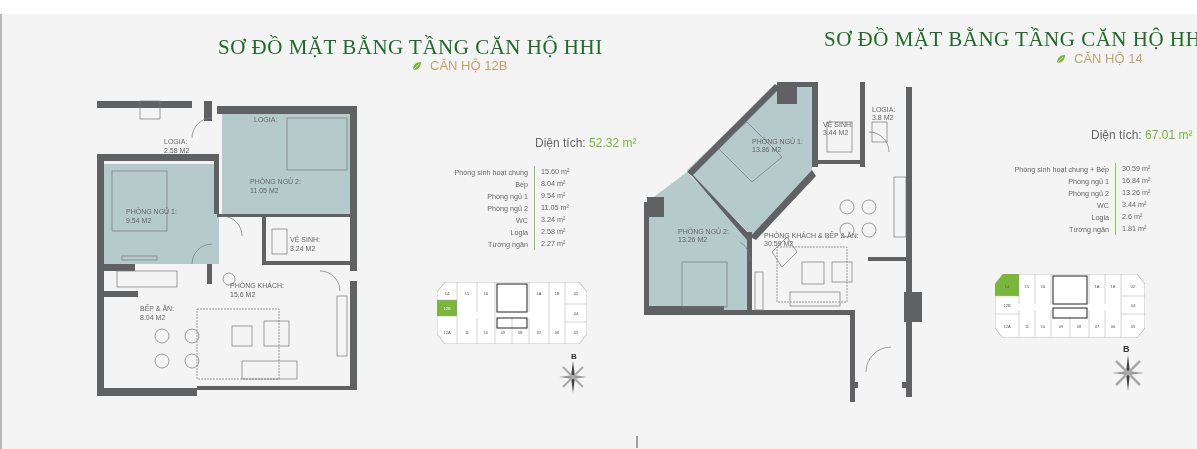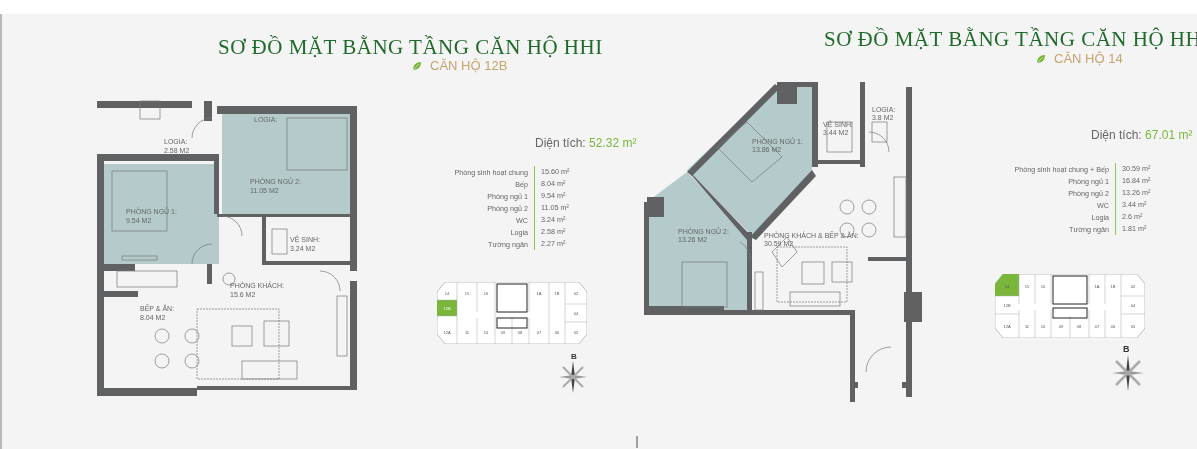"CĂN HỘ 14" div.subtitle { left: 396px -> 416px }
